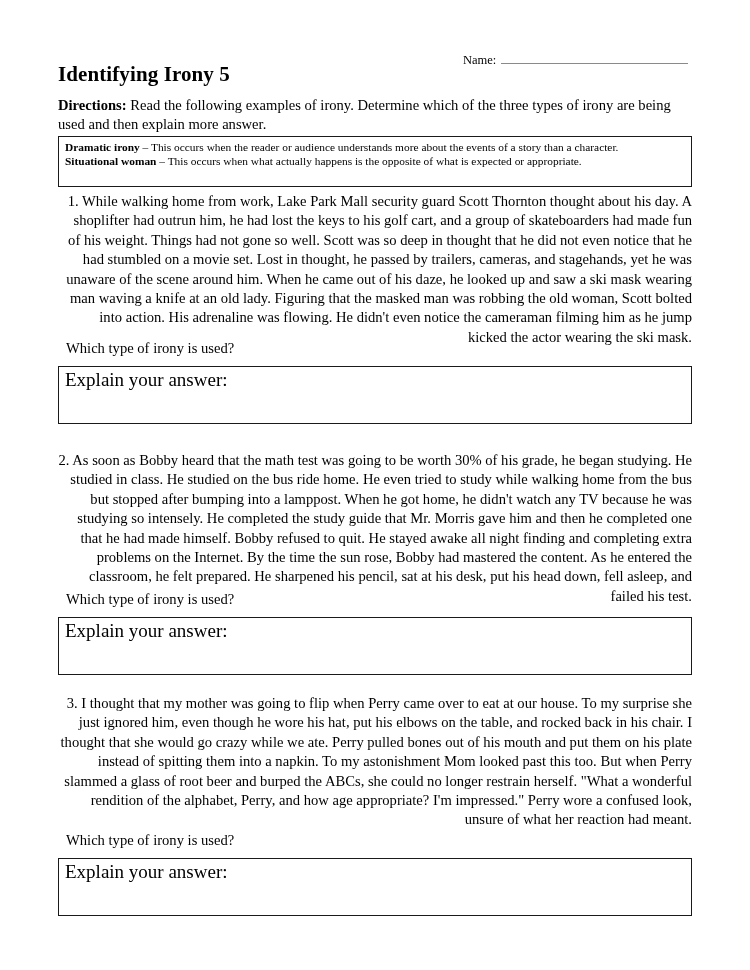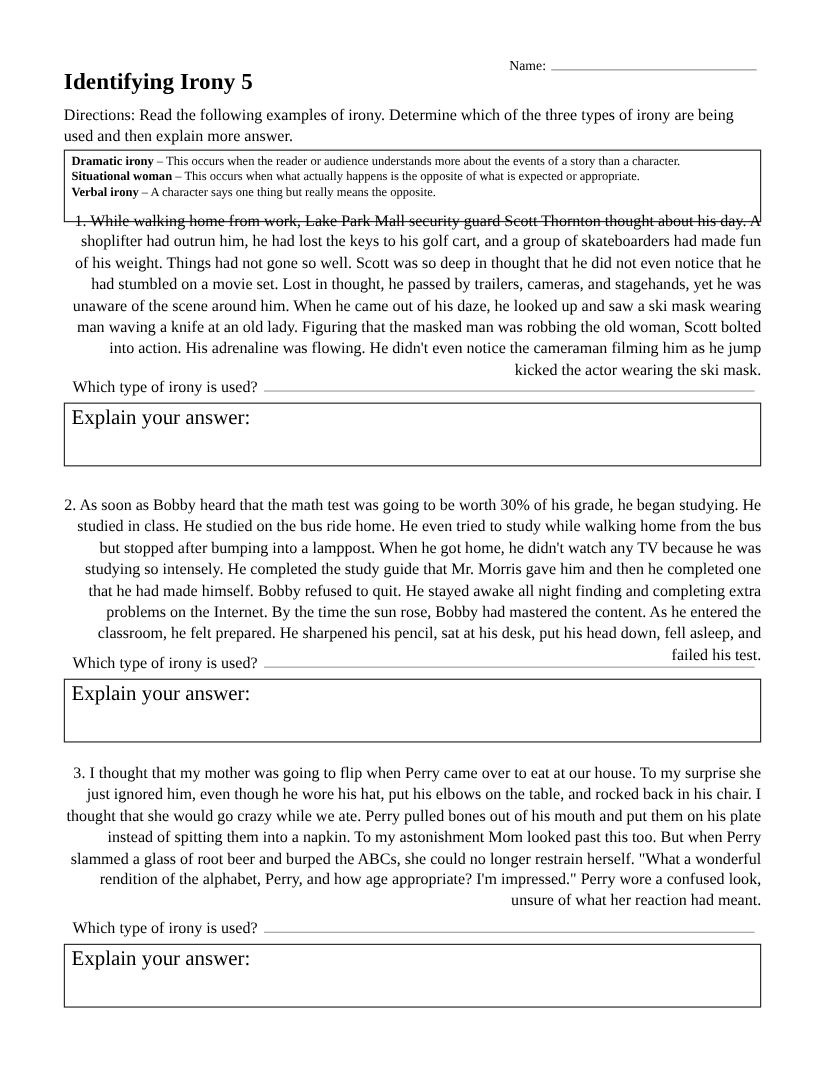"Directions:" .directions b { font-weight: normal -> bold }
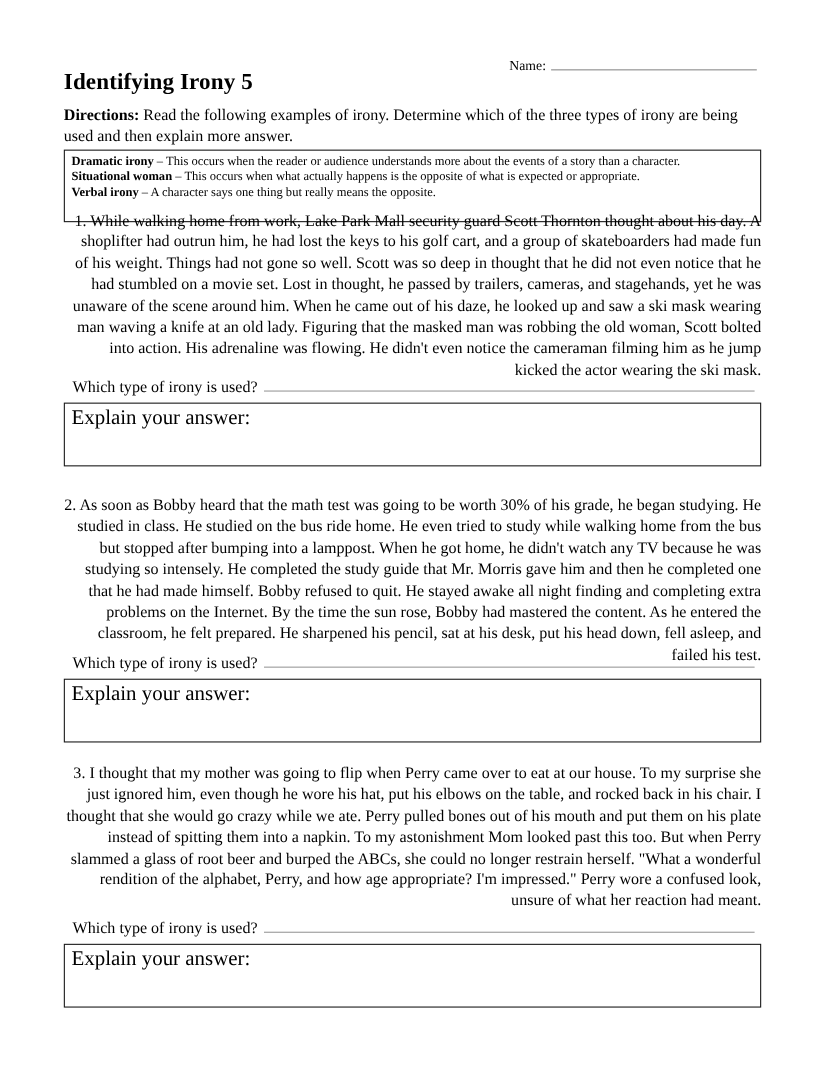"Verbal irony – A character" div.defline { html: <div> <b>Verbal irony</b><span> – </span><span>A character says one thing but really means the opposite.</span> </div> -> none }
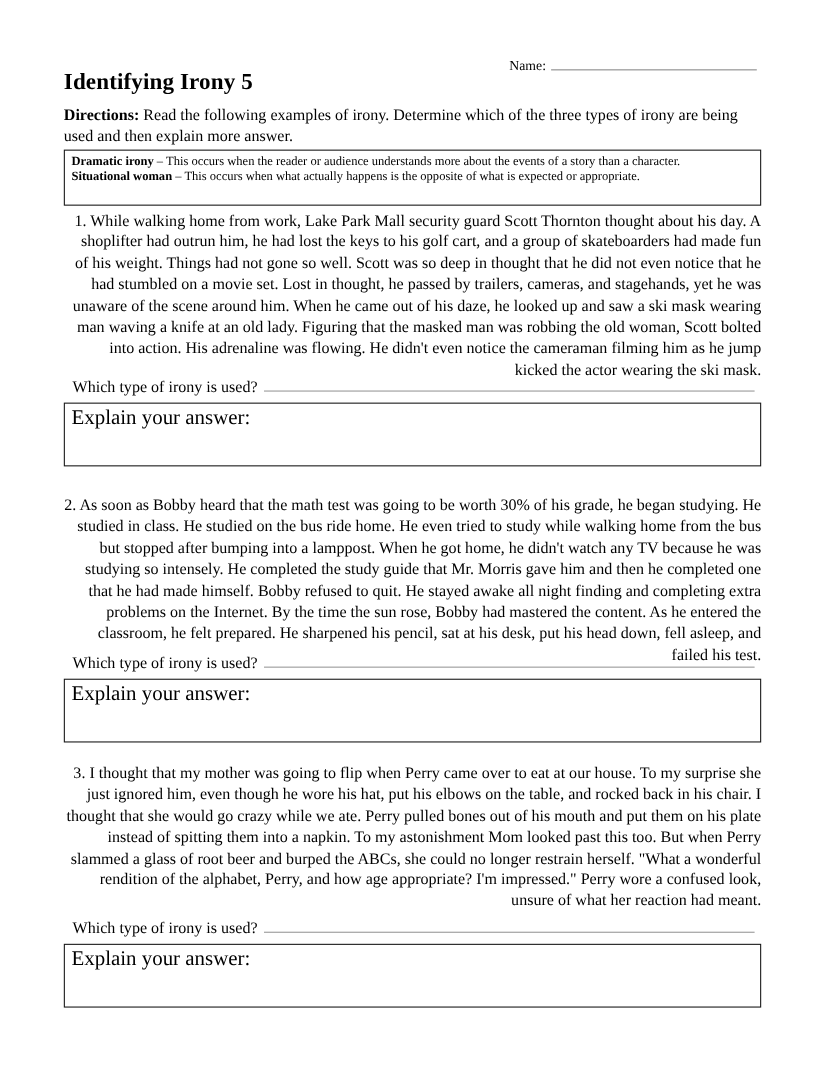"Which type of irony is" .qline { flex-direction: none -> column }
